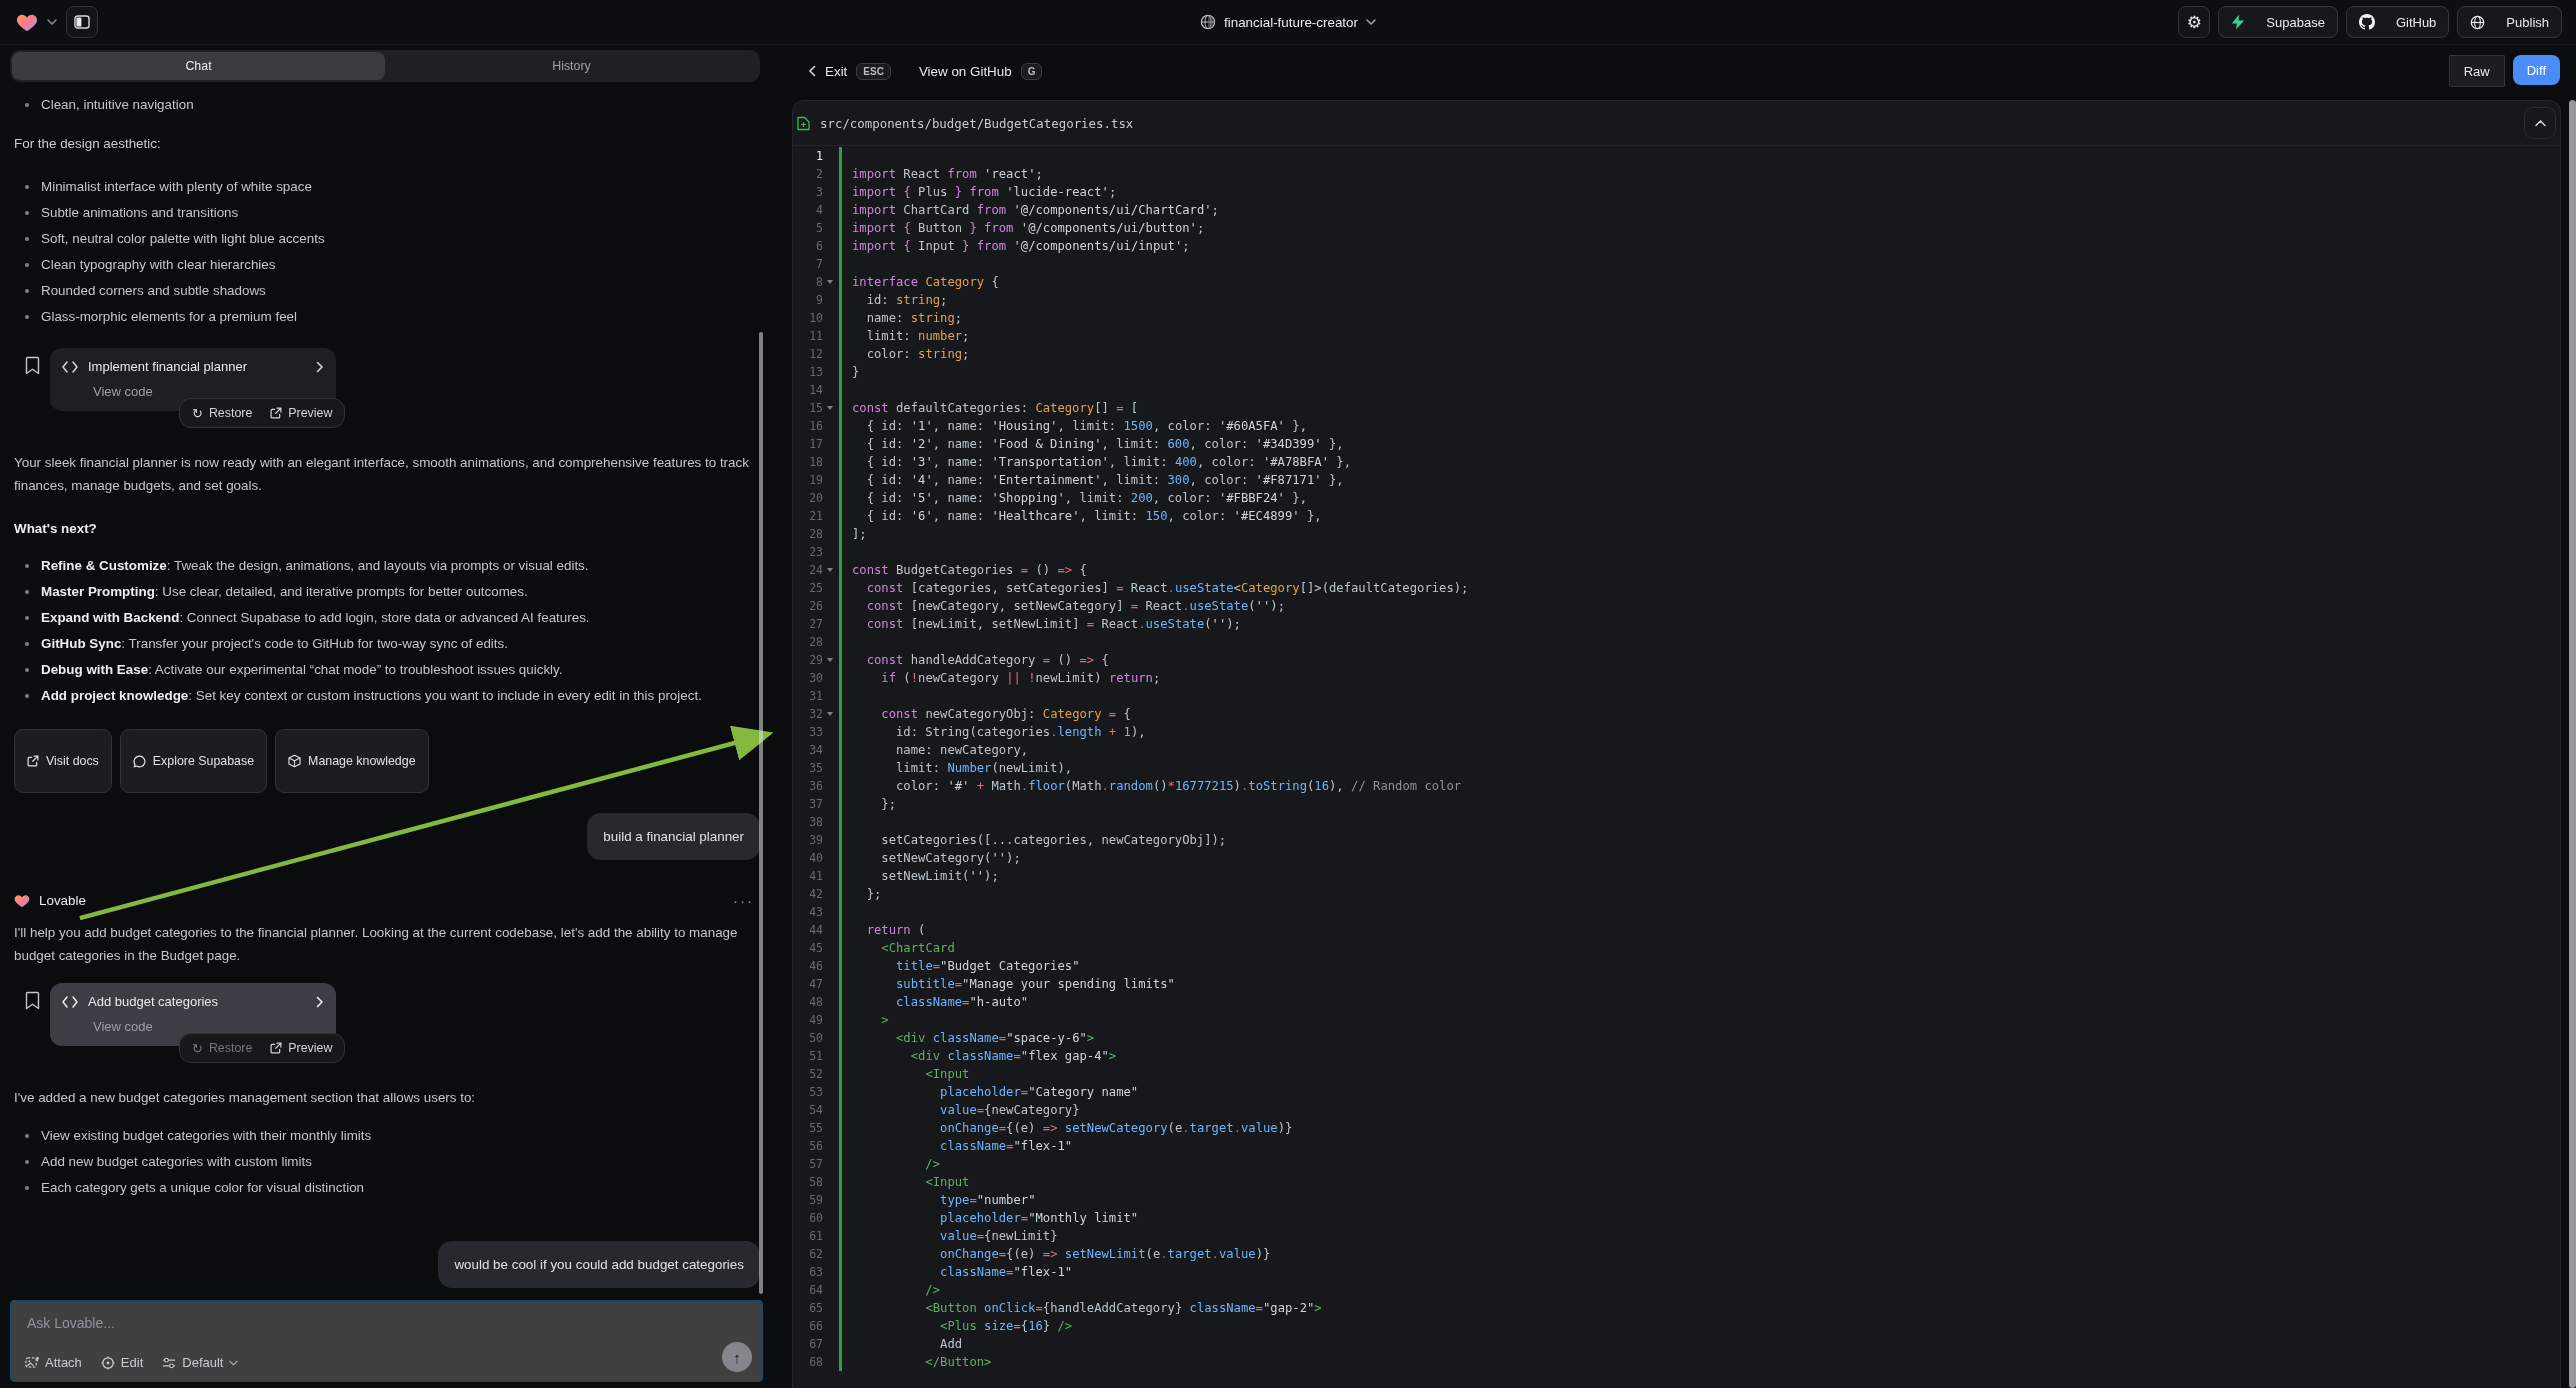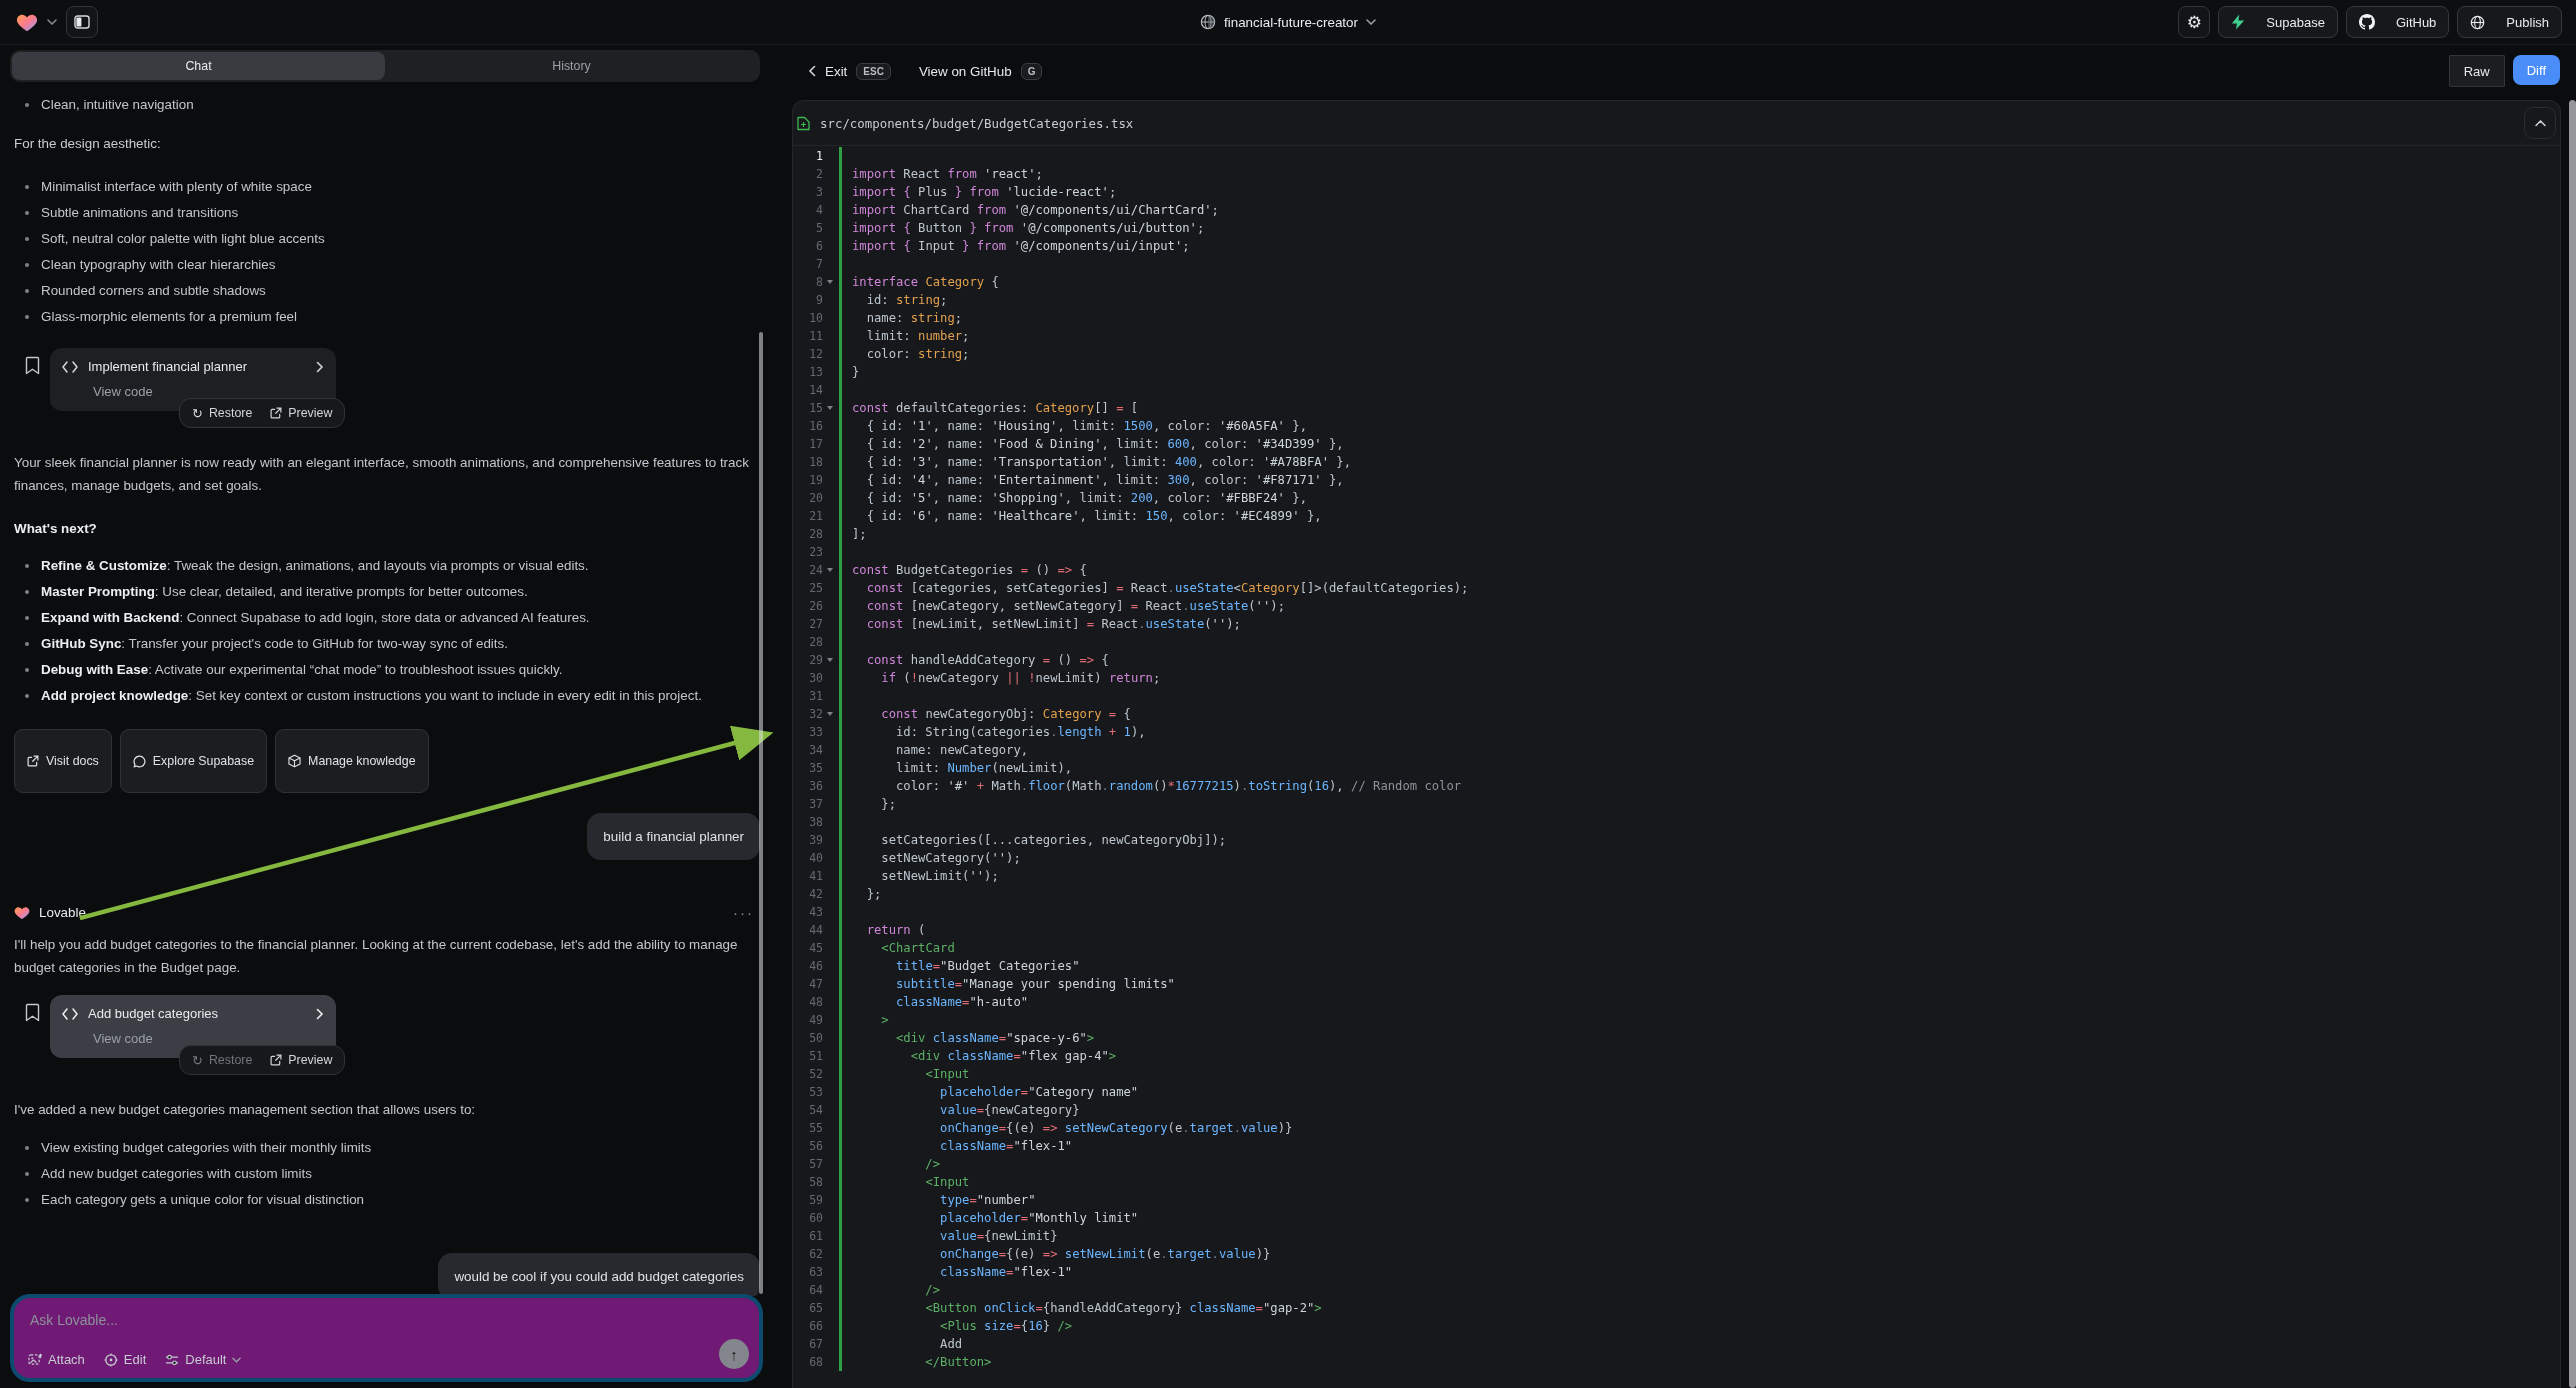"Lovable" .mt32 { margin-top: 44px -> 32px }
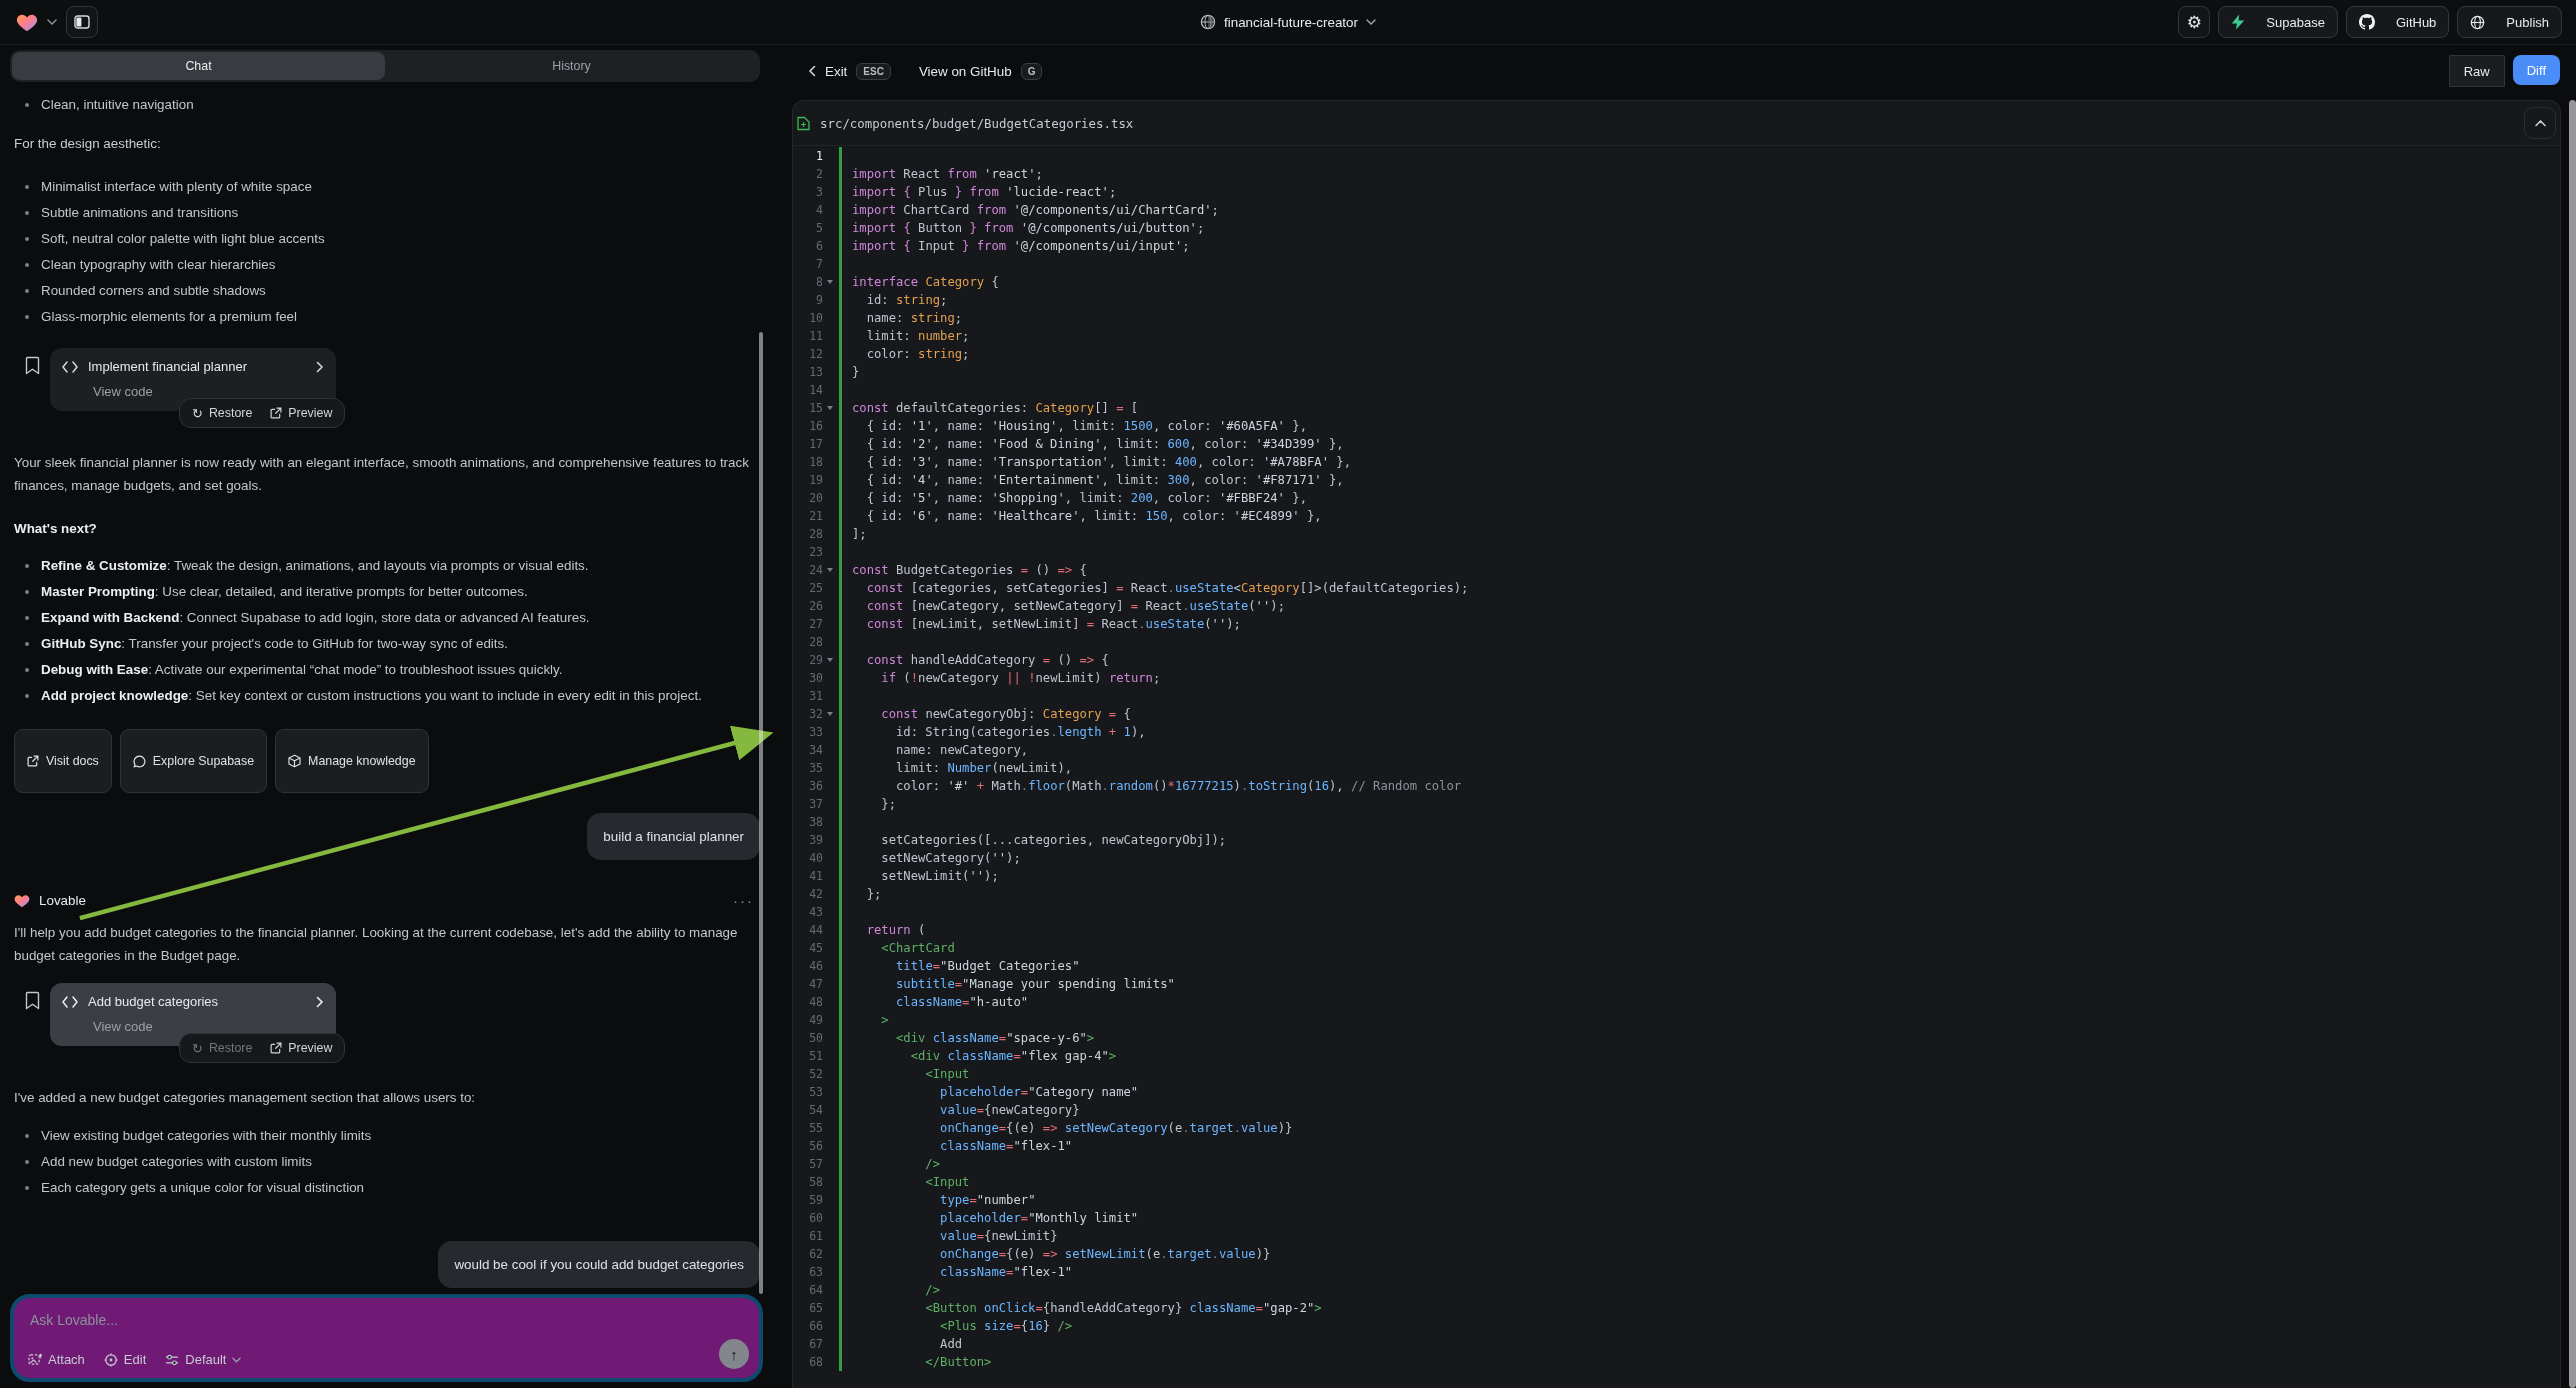"Ask Lovable..." .composer { background: #701a75 -> #404040; border: 4px solid #0c4a6e -> 1px solid #0c4a6e; border-radius: 20px -> 4px }
